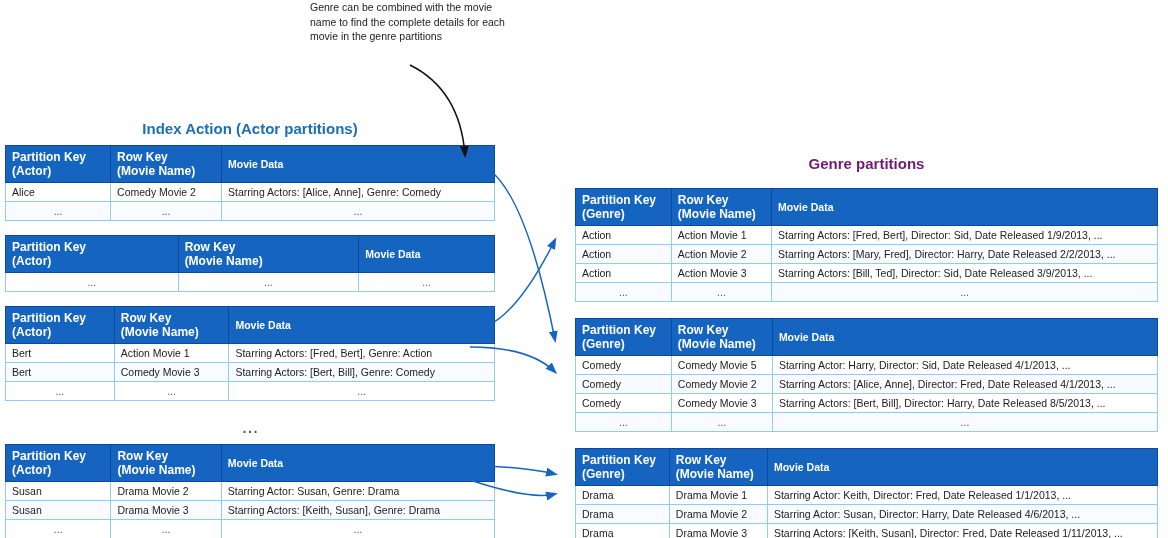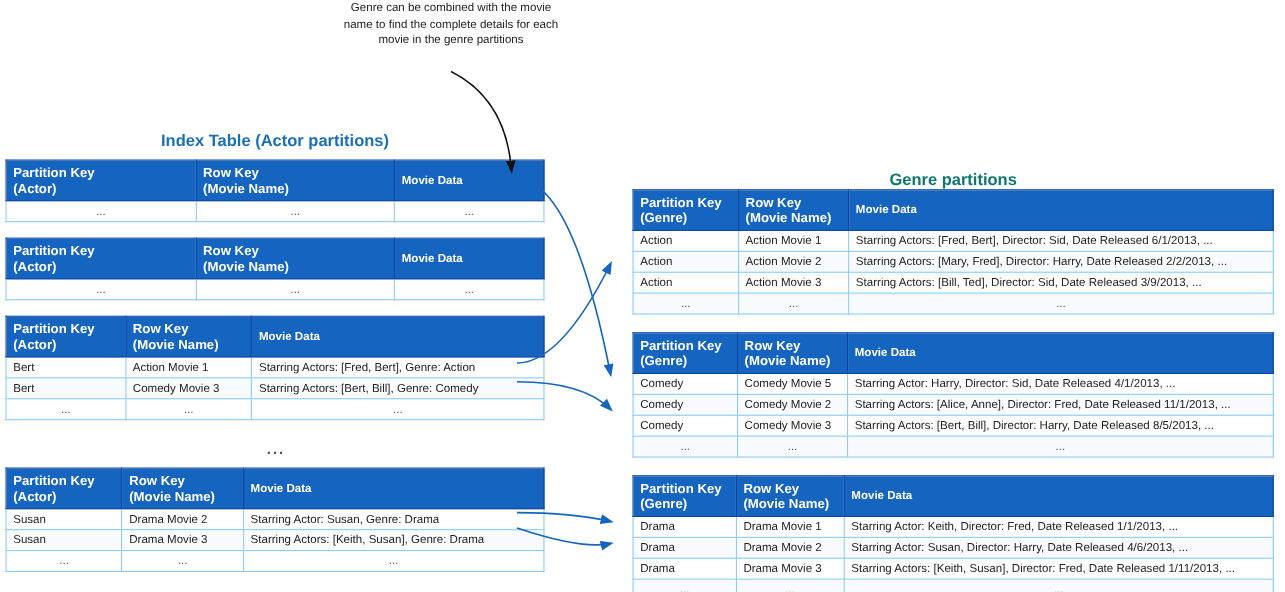"Genre can be combined with" .callout { text-align: center -> none }
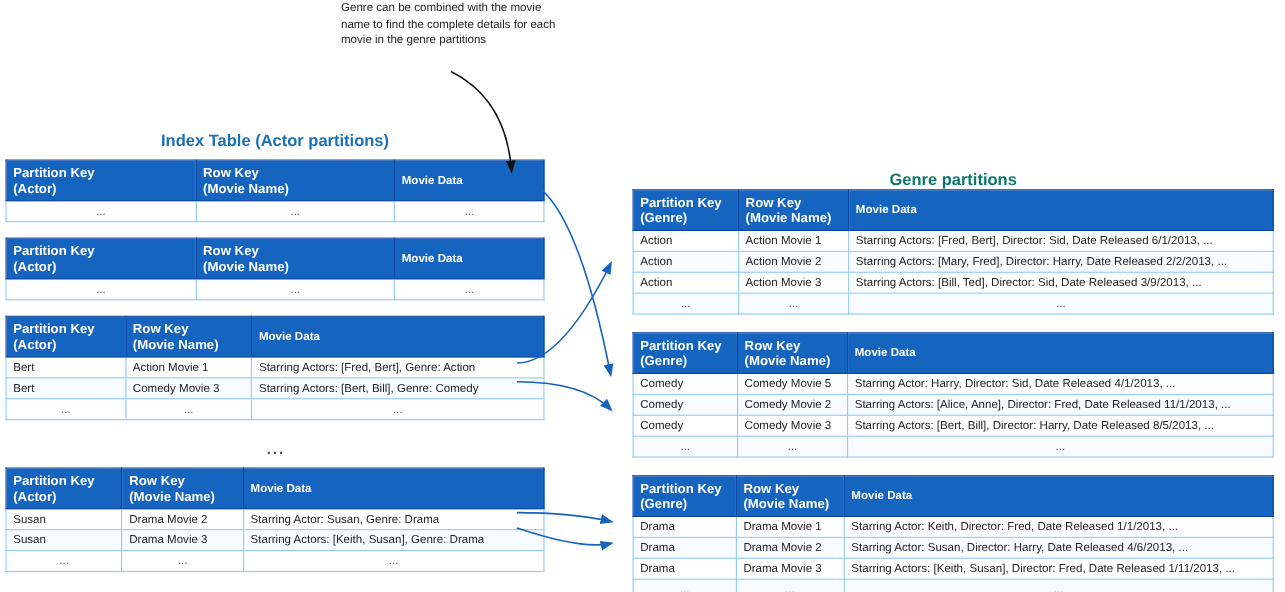"Index Table (Actor partitions)" div.section-title { text: Table -> Action }
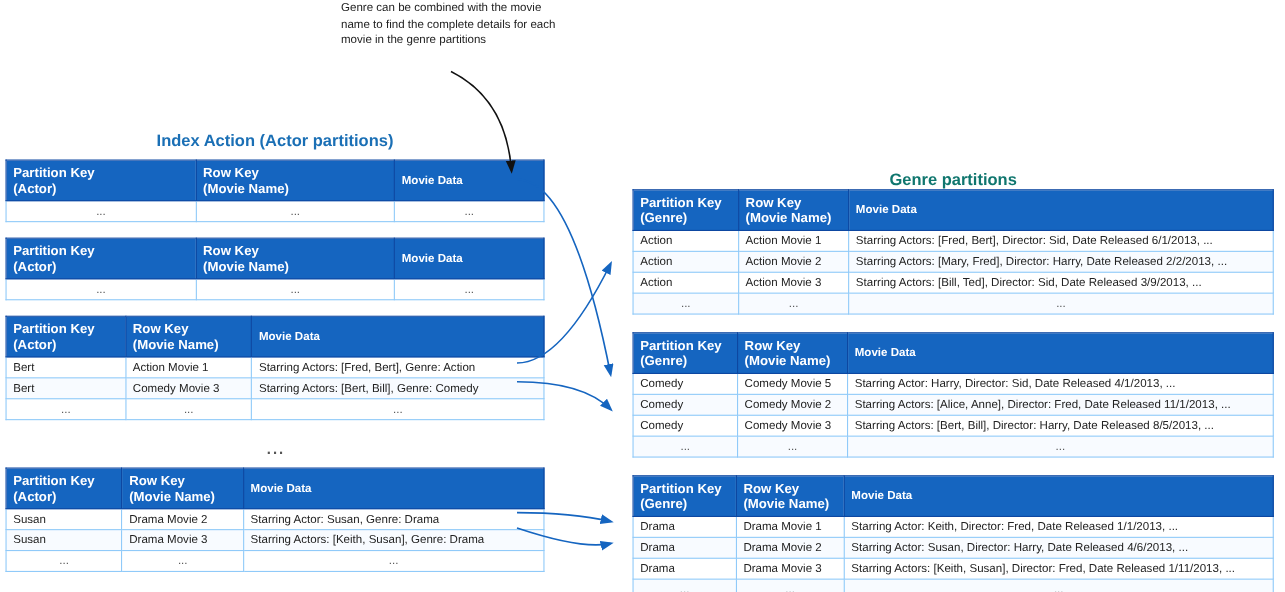"Genre partitions" .genre-title { color: #0f766e -> #701a75; margin-bottom: 0 -> 16px }
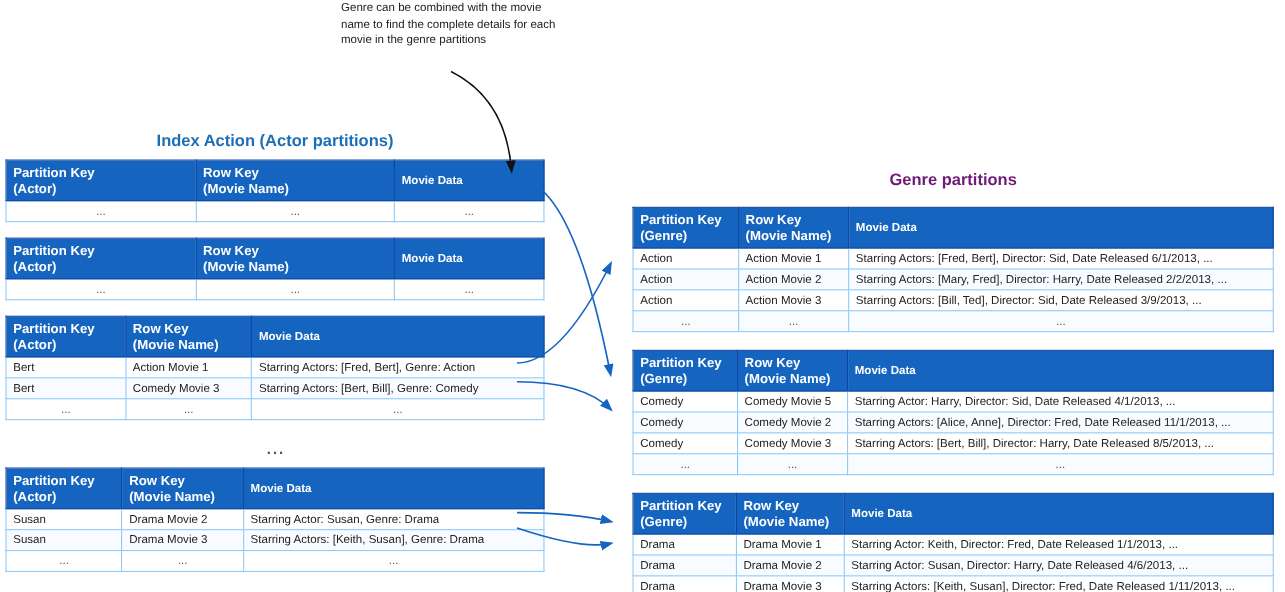"Alice" tr { html: none -> <tr> <td>Alice</td> <td>Comedy Movie 2</td> <td>Starring Actors: [Alice, Anne], Genre: Comedy</td> </tr> }
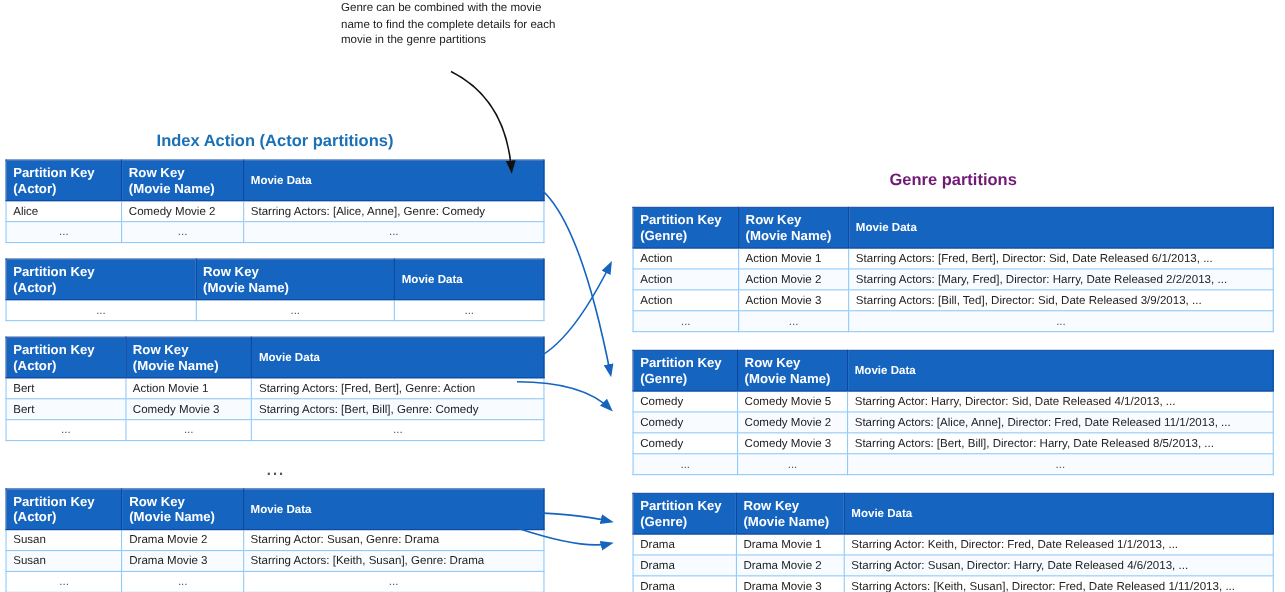"Starring Actors: [Fred, Bert], Director:" td { text: 6/1/2013 -> 1/9/2013 }
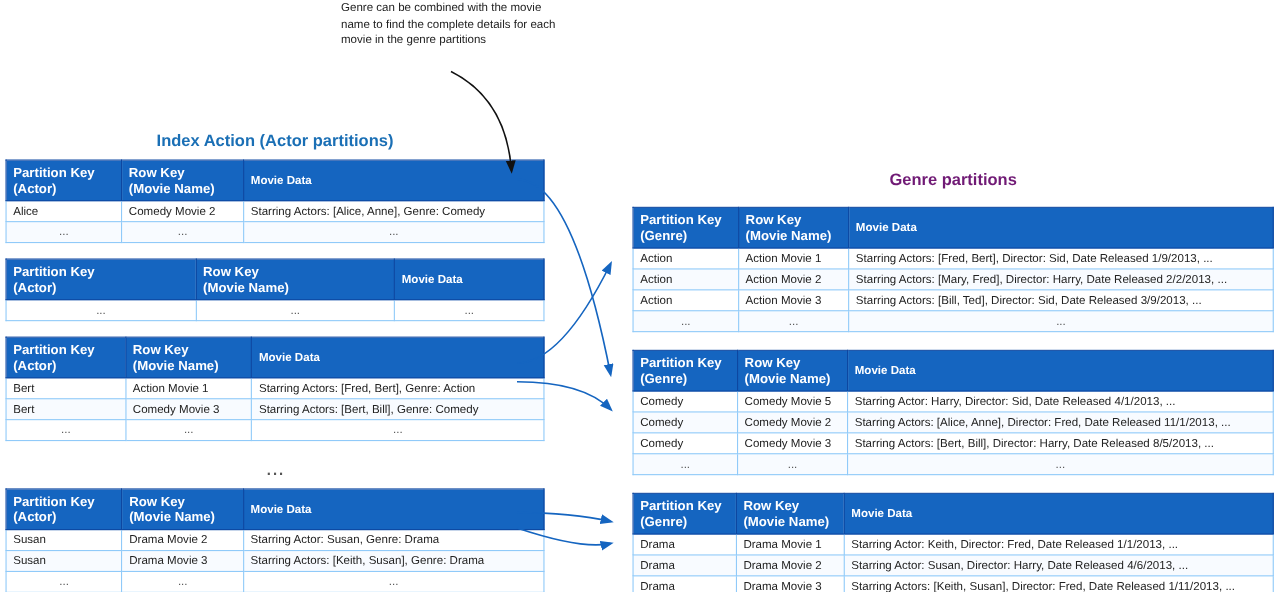"Starring Actors: [Alice, Anne]," td { text: 11/1/2013 -> 4/1/2013 }
